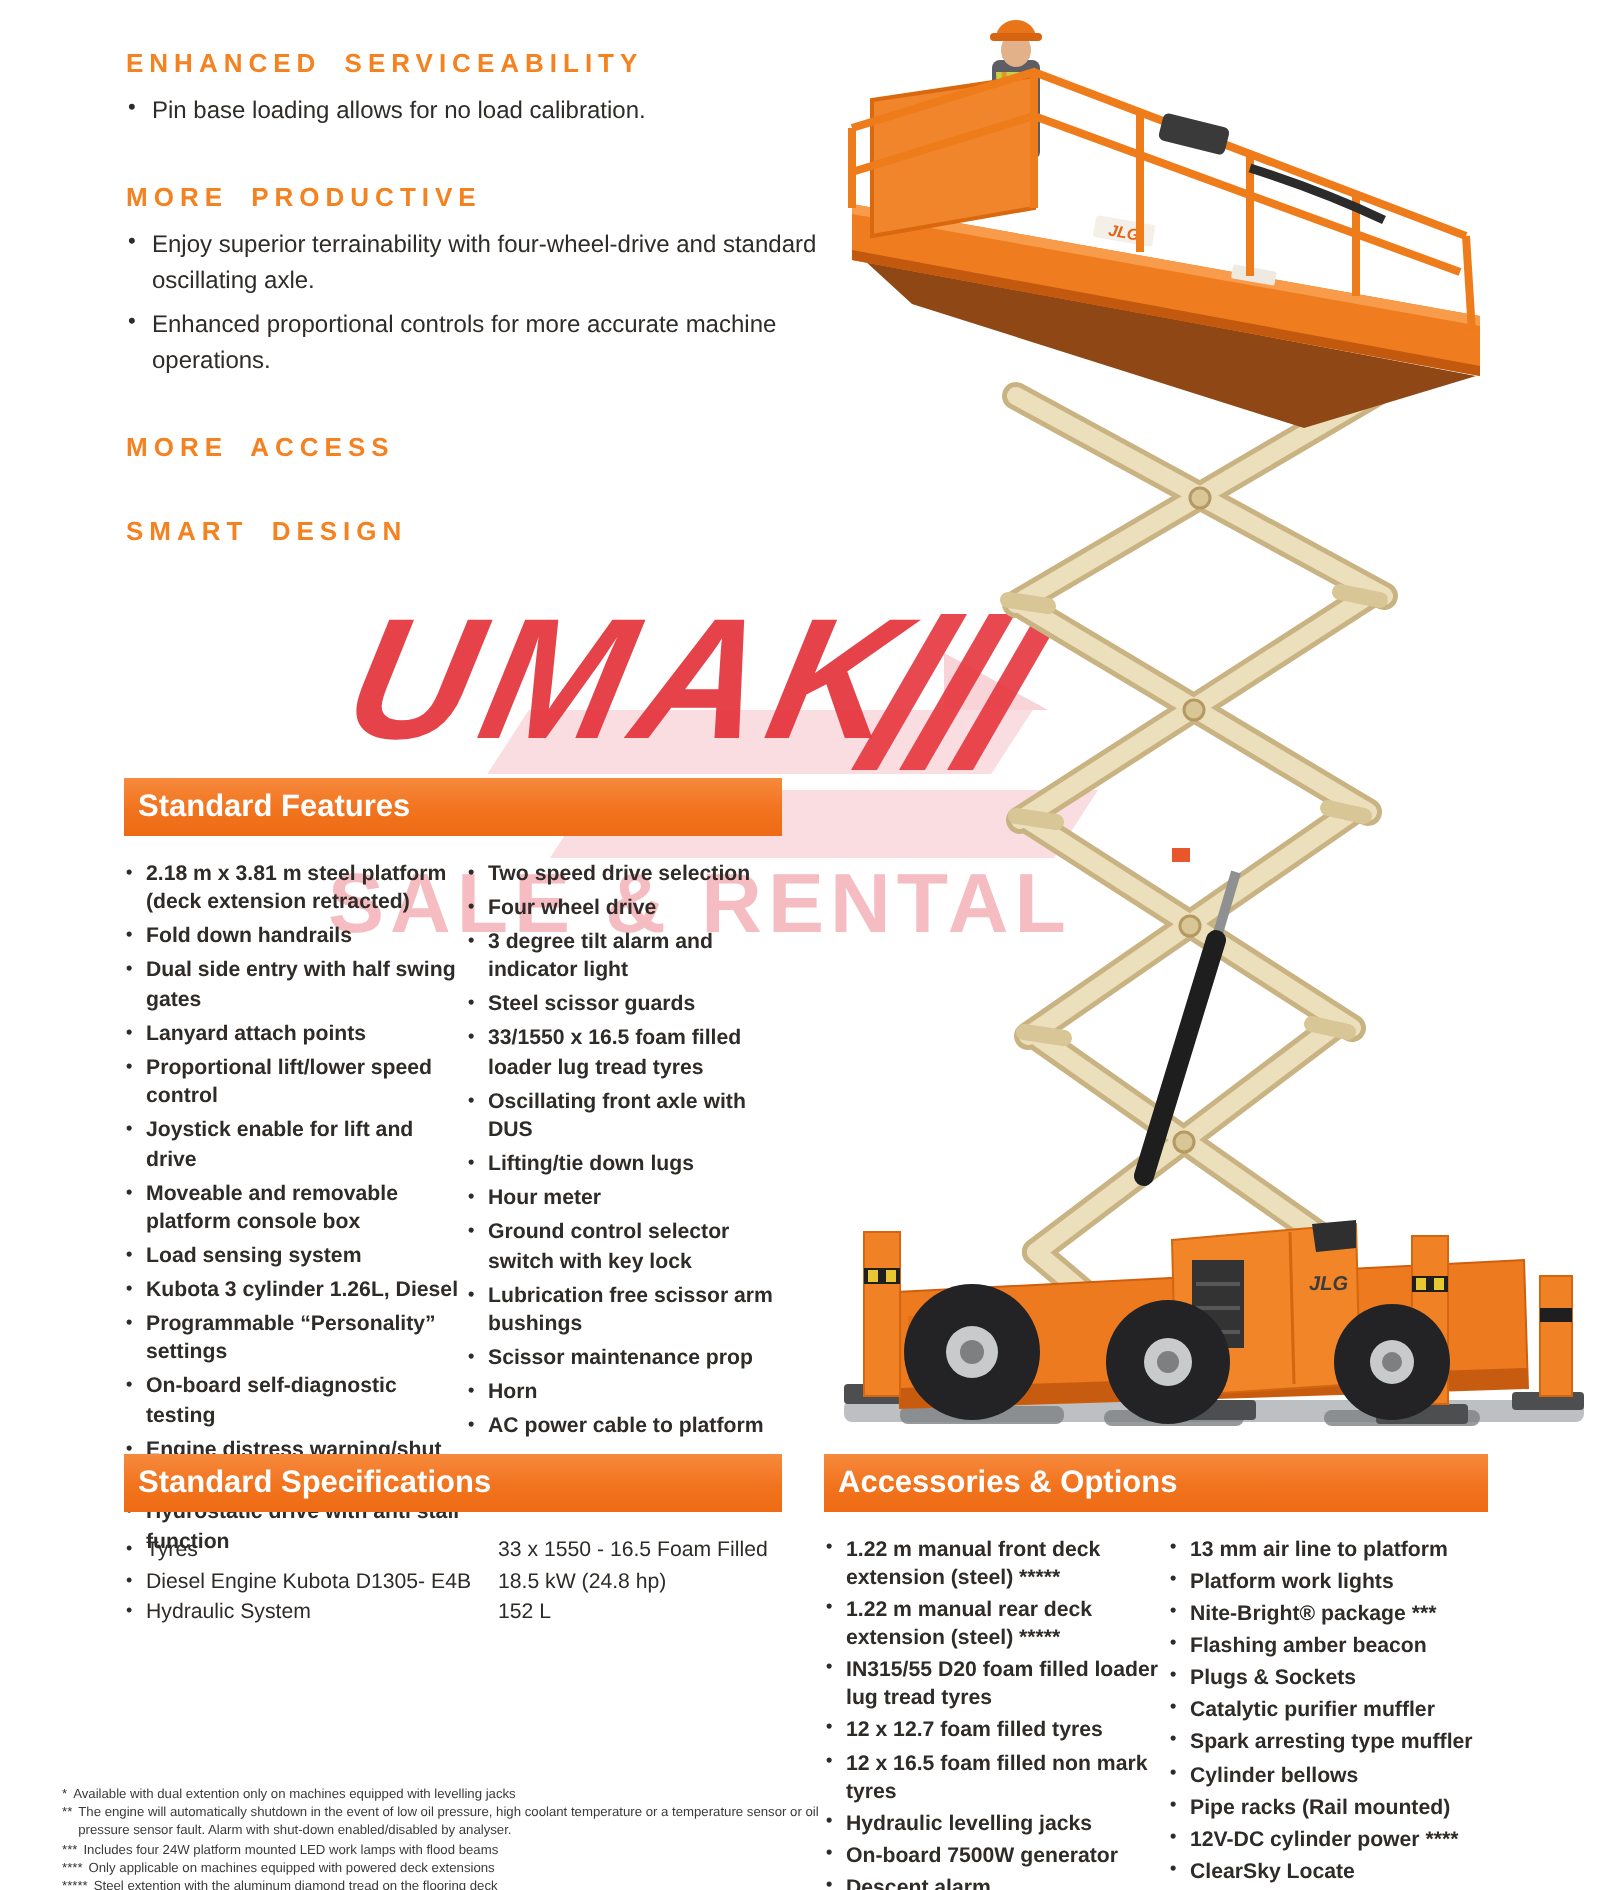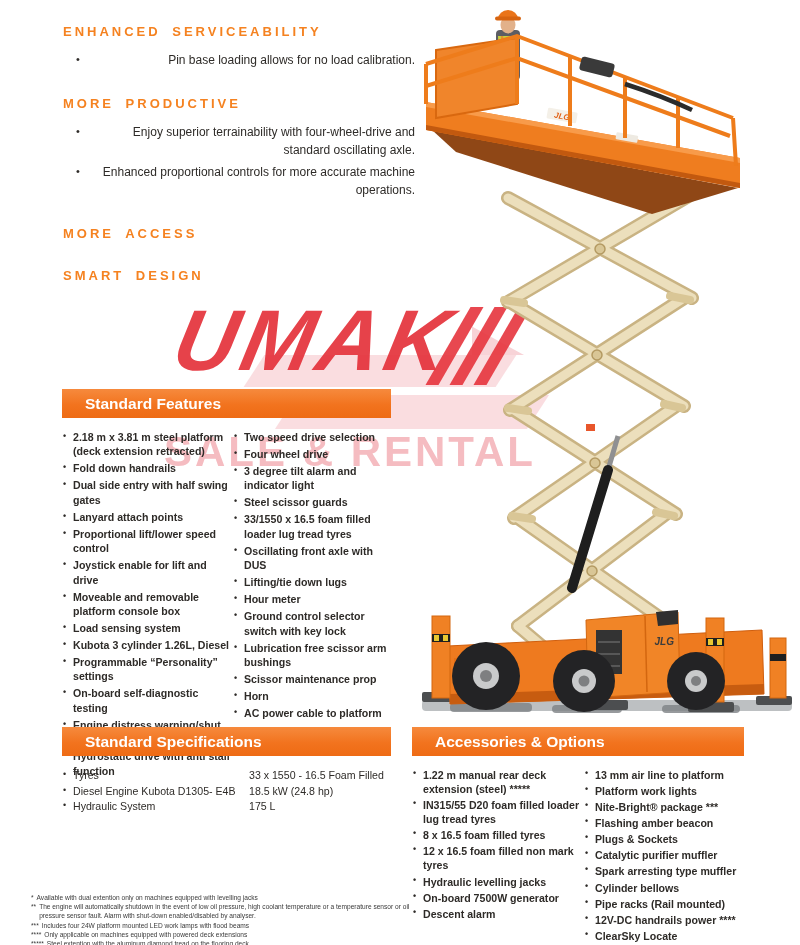"Pin base loading allows for" ul.blist { margin: 12px -> 0; text-align: right -> none }
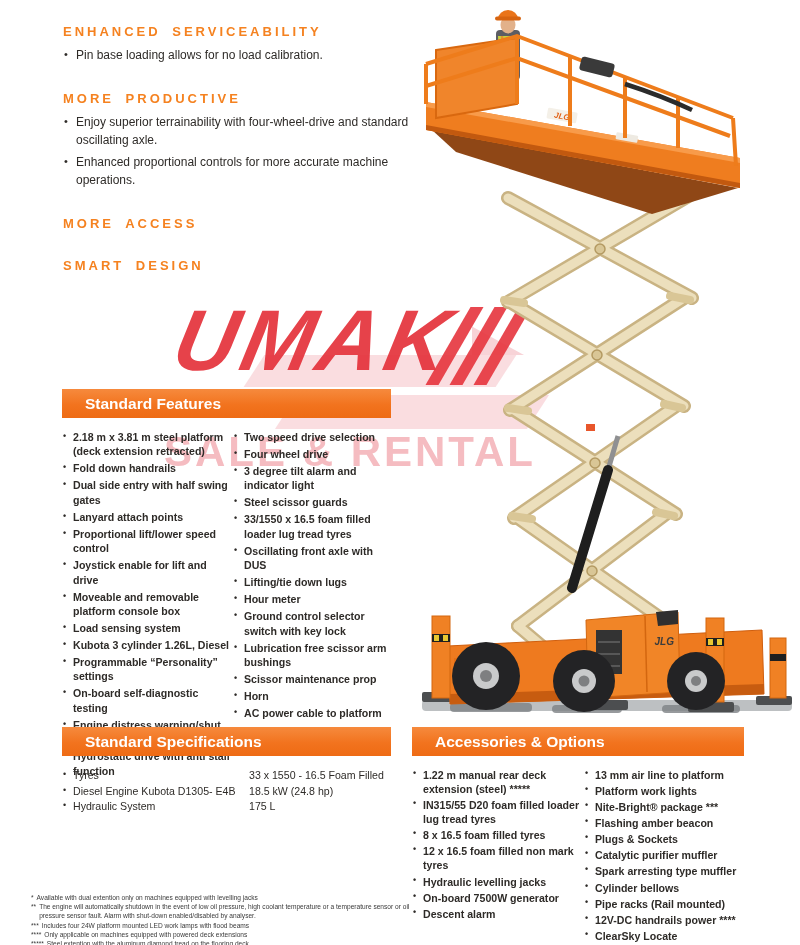"Standard Features" .bar { padding-left: 23px -> 7px }
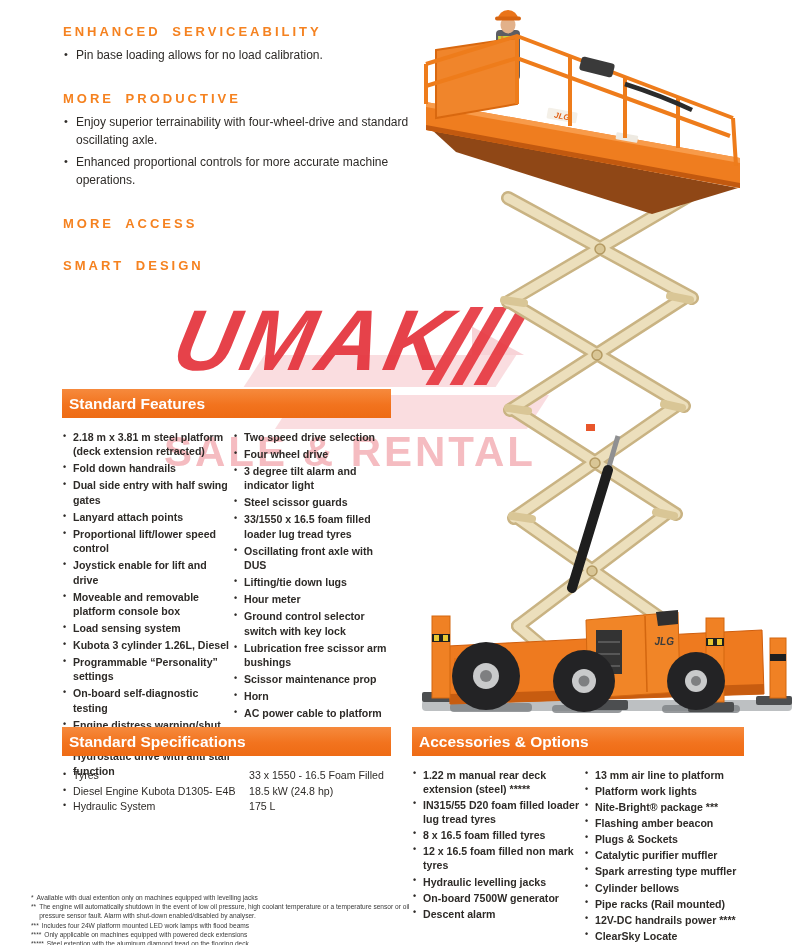"1.22 m manual front deck" li { html: none -> <li>1.22 m manual front deck extension (steel) *****</li> }
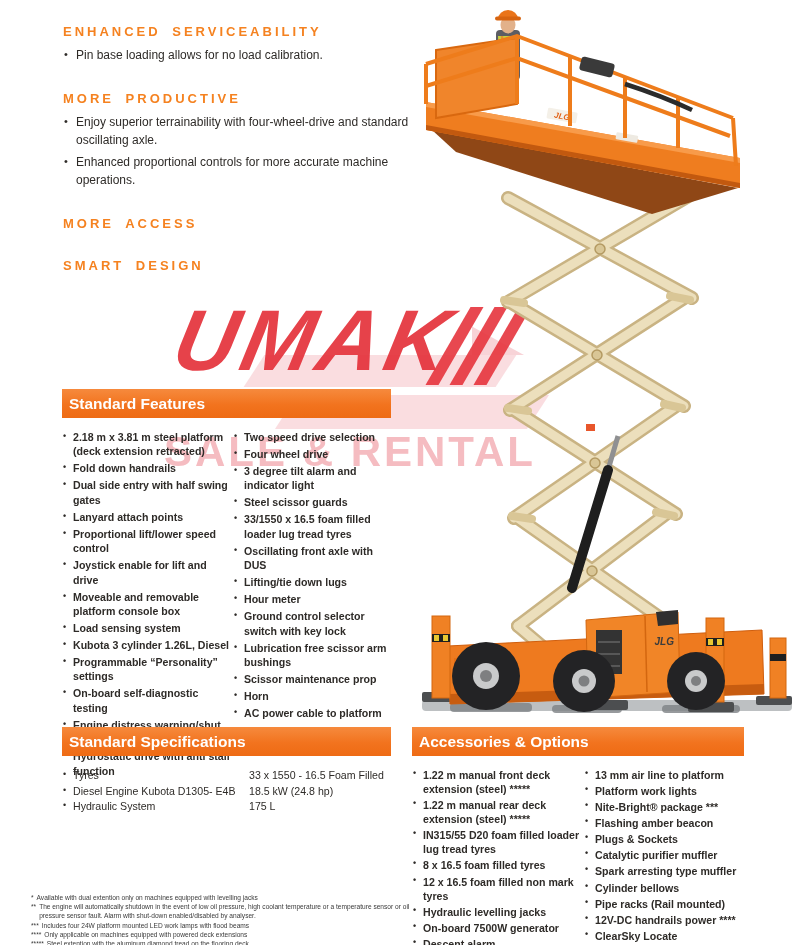"175 L" span.spec-value { text: 175 -> 152 }
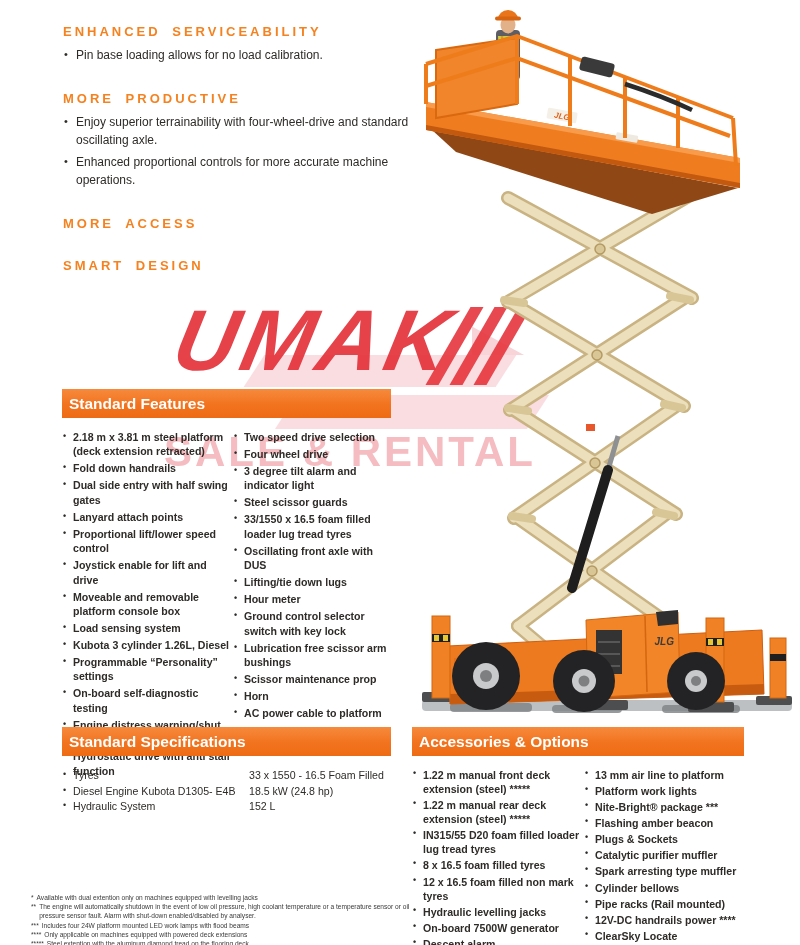"8 x 16.5 foam filled" li { text: 8 x 16.5 -> 12 x 12.7 }
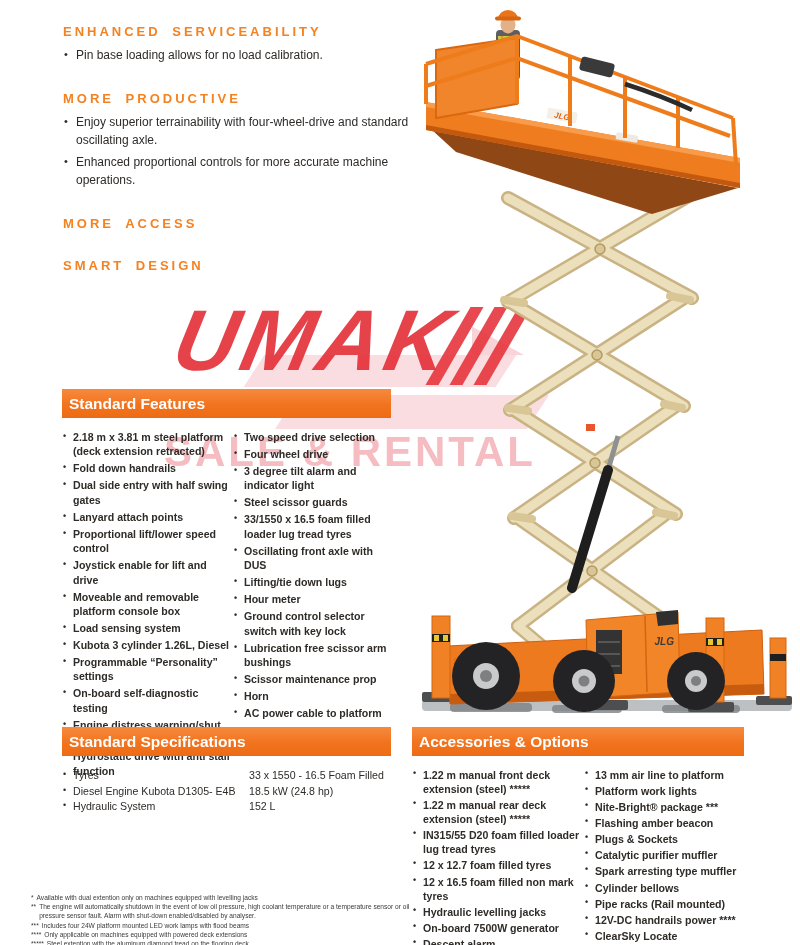"12V-DC handrails power ****" li { text: handrails -> cylinder }
